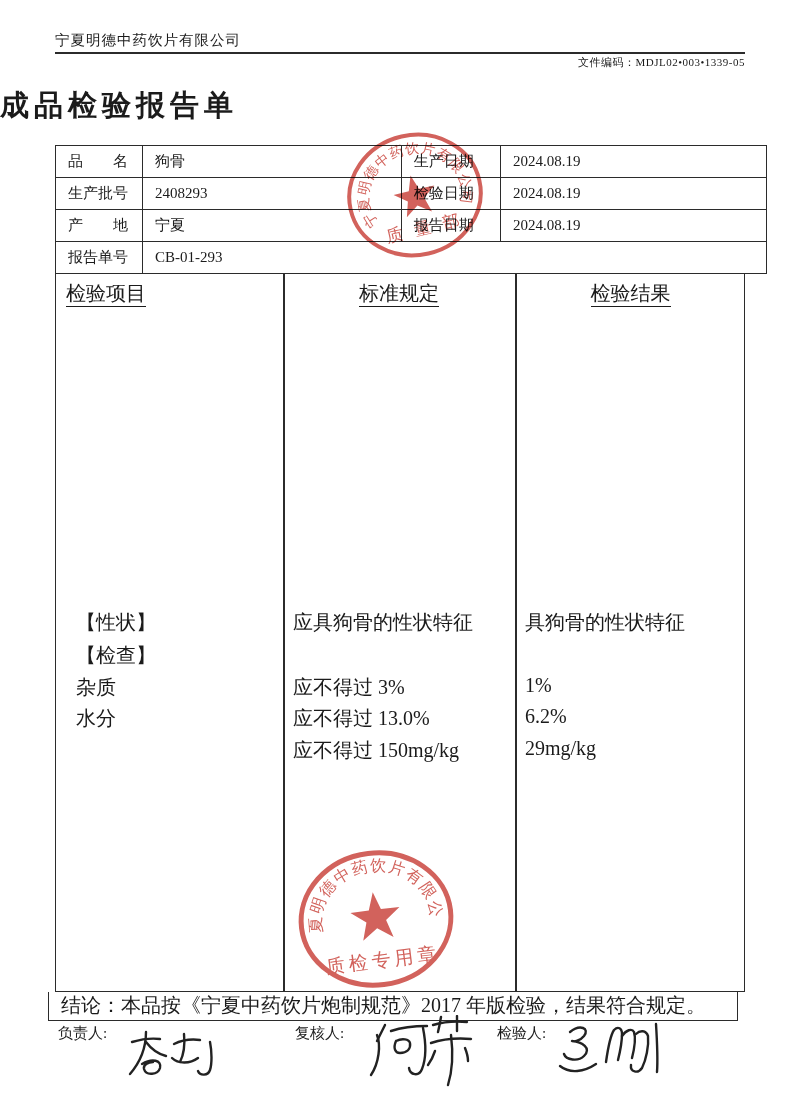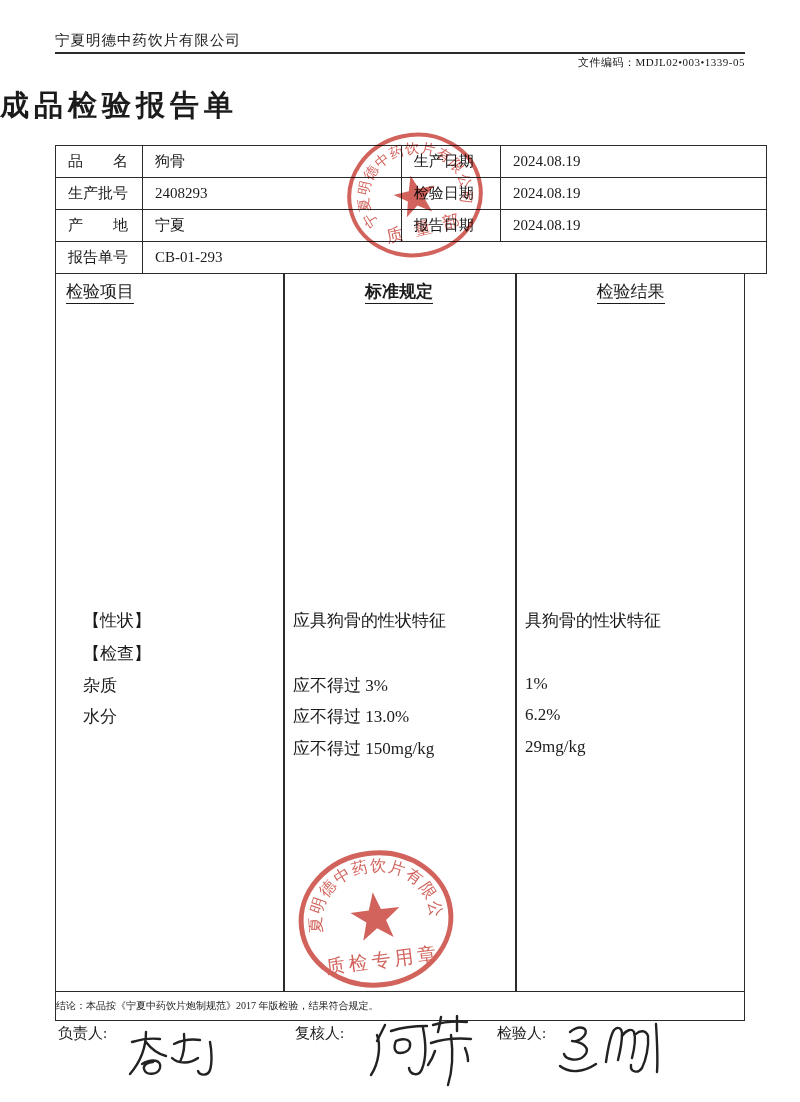"检验项目" .insp { font-size: 17px -> 20px }
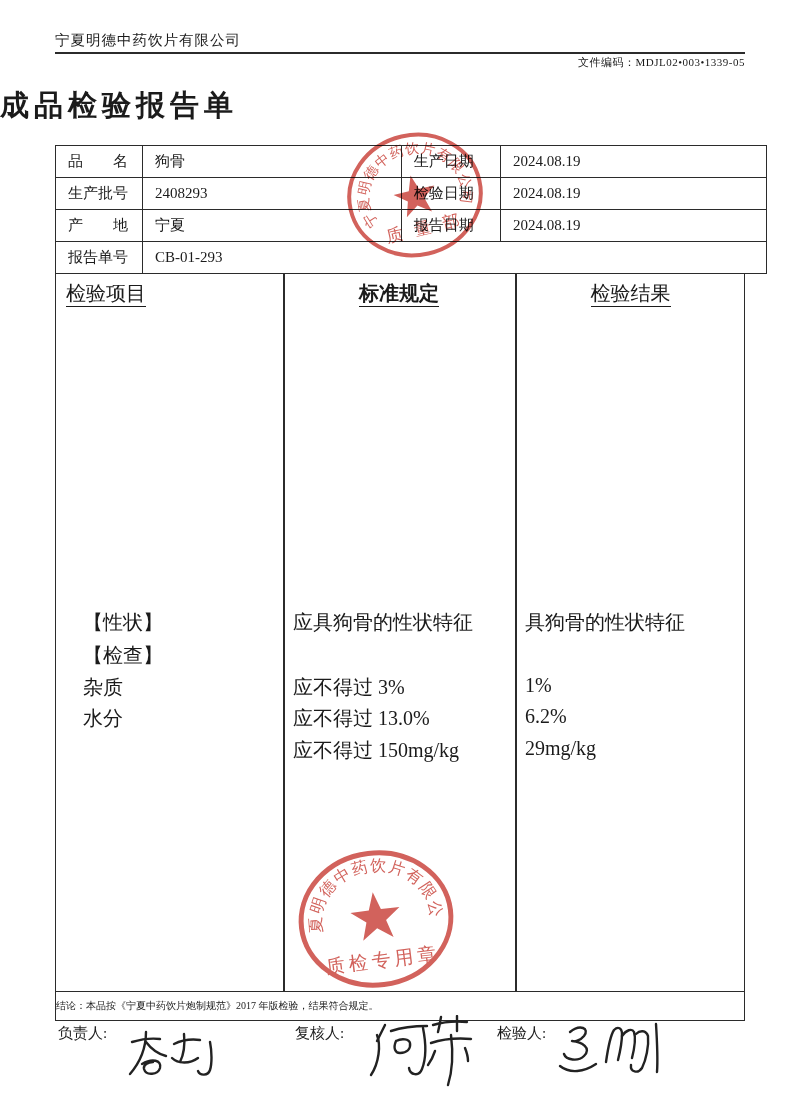"标准规定" .h-std { font-weight: bold -> none }
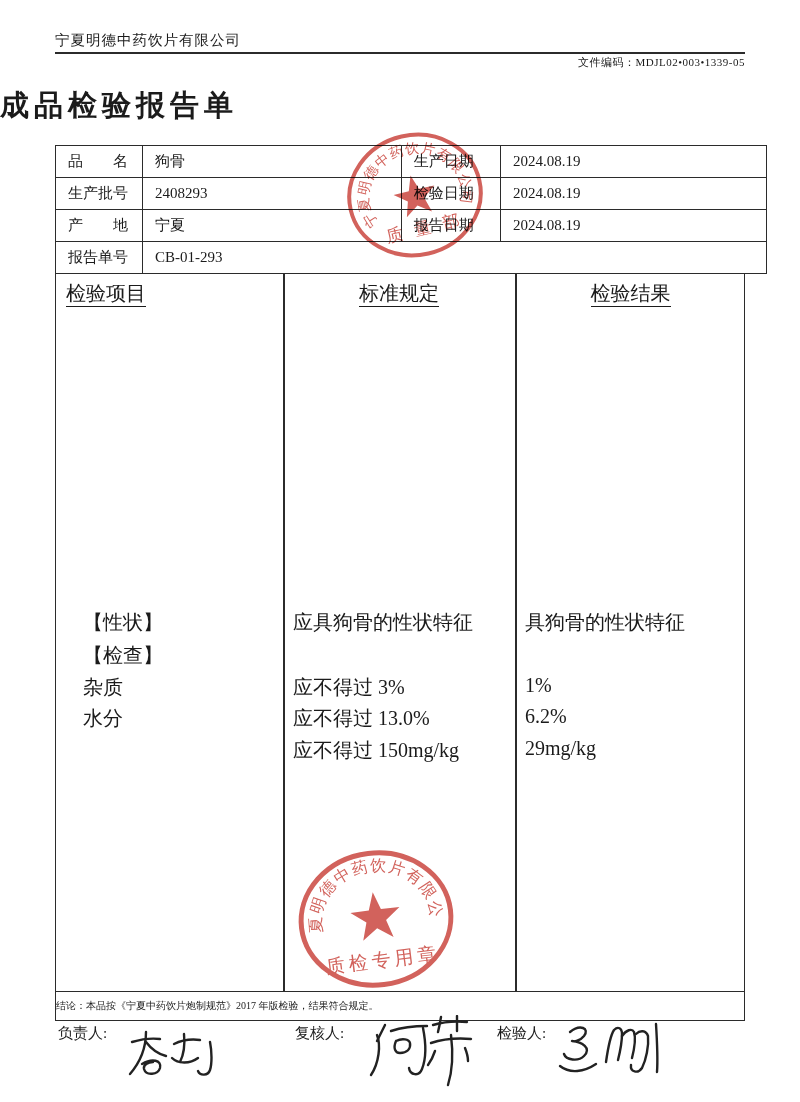"【性状】" .cell.item { left: 27px -> 20px }
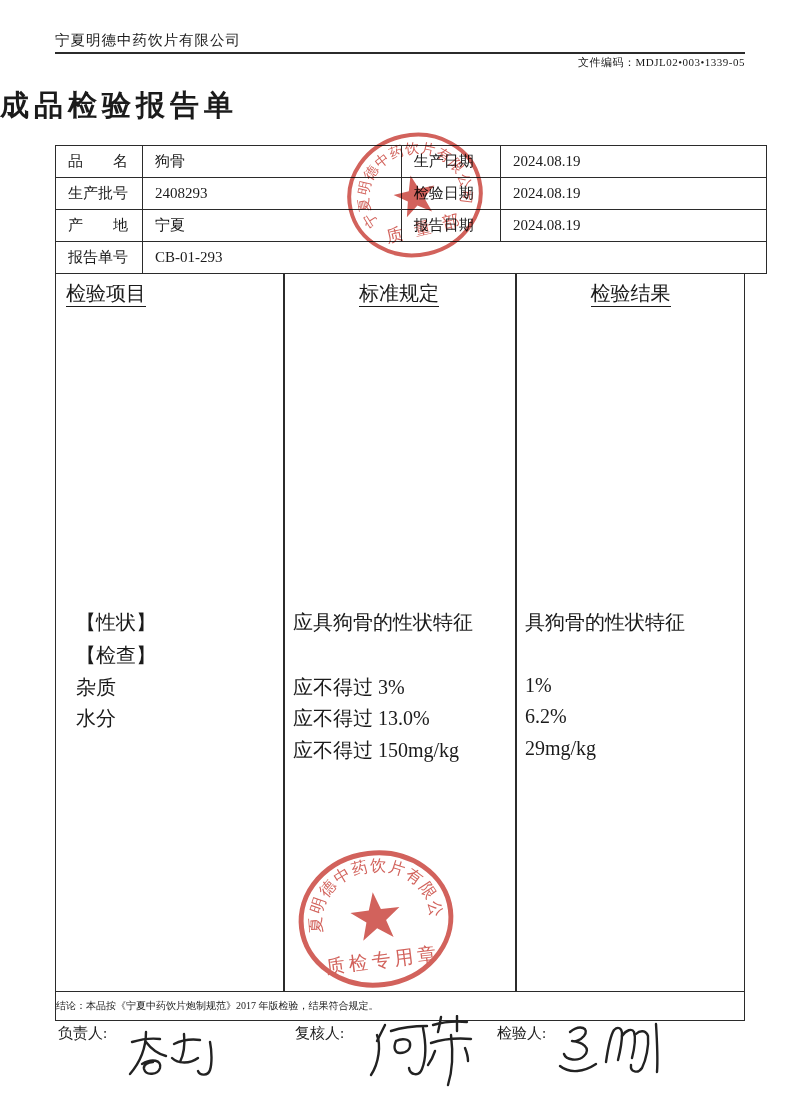"结论：本品按《宁夏中药饮片炮制规范》2017 年版检验，结果符合规定。" .conclusion { font-size: 10px -> 20px; left: 55px -> 48px; padding-left: none -> 12px }
